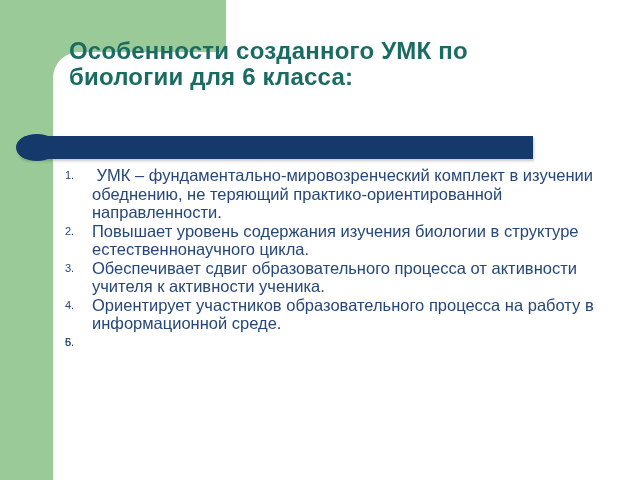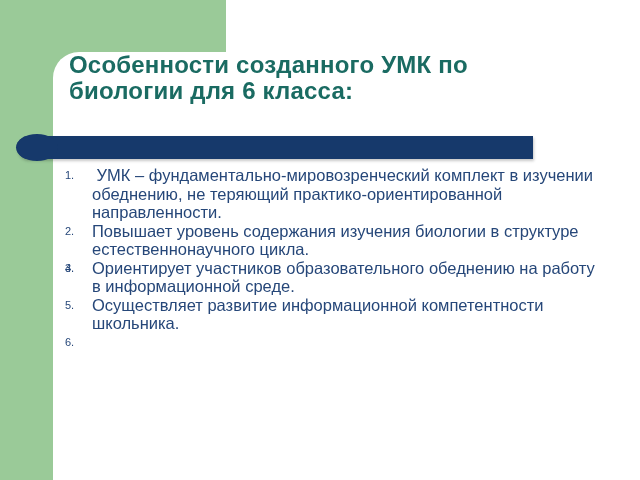"Особенности созданного УМК по биологии" .title { top: 52px -> 38px }
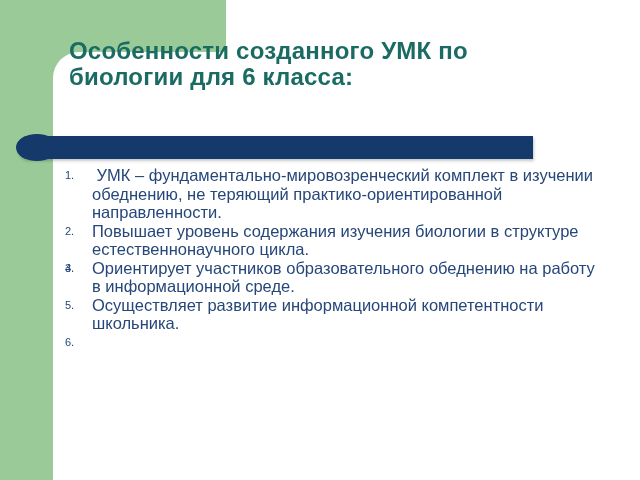"Обеспечивает сдвиг образовательного" span.txt { html: none -> <span>Обеспечивает сдвиг образовательного процесса от активности учителя к активности ученика.</span> }
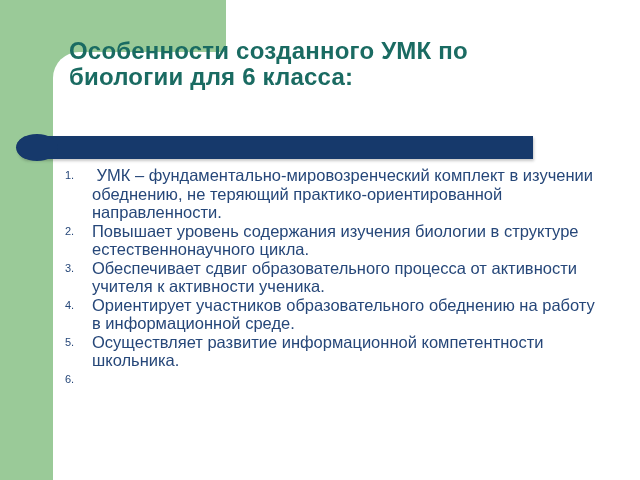"Ориентирует участников образовательного" span.txt { text: обеднению -> процесса }
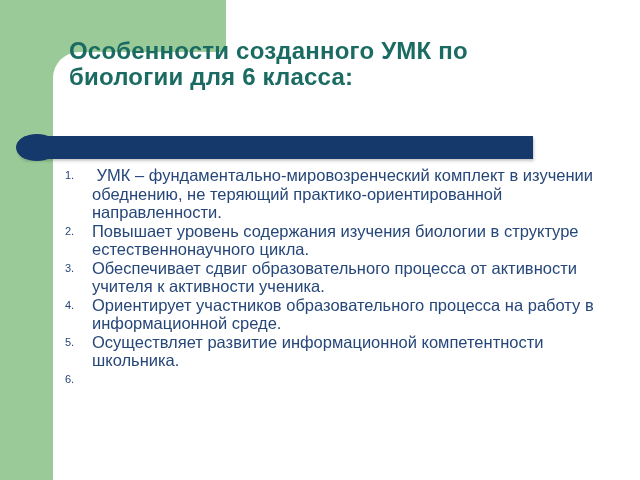"Осуществляет развитие информационной" span.txt { html: <span>Осуществляет развитие информационной компетентности школьника.</span> -> none }
